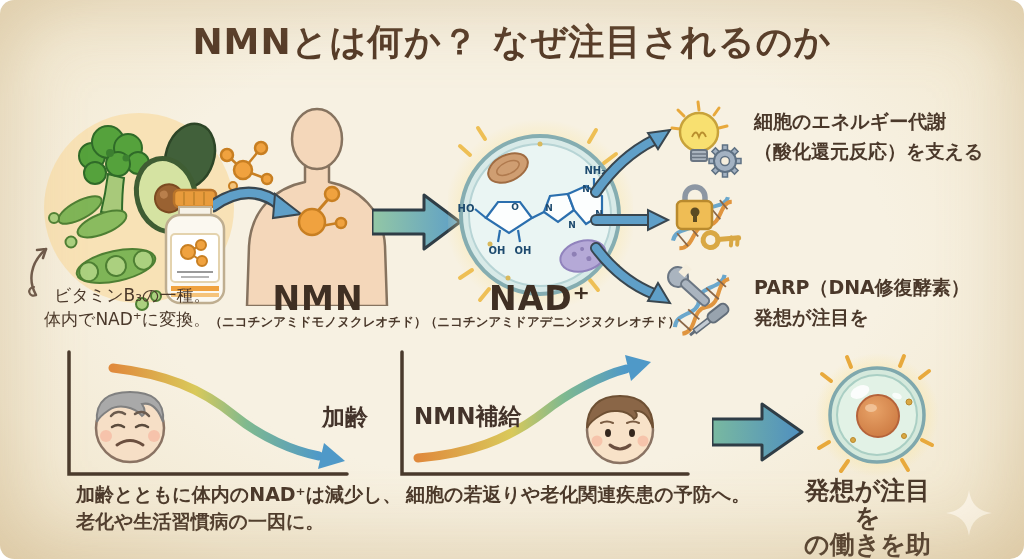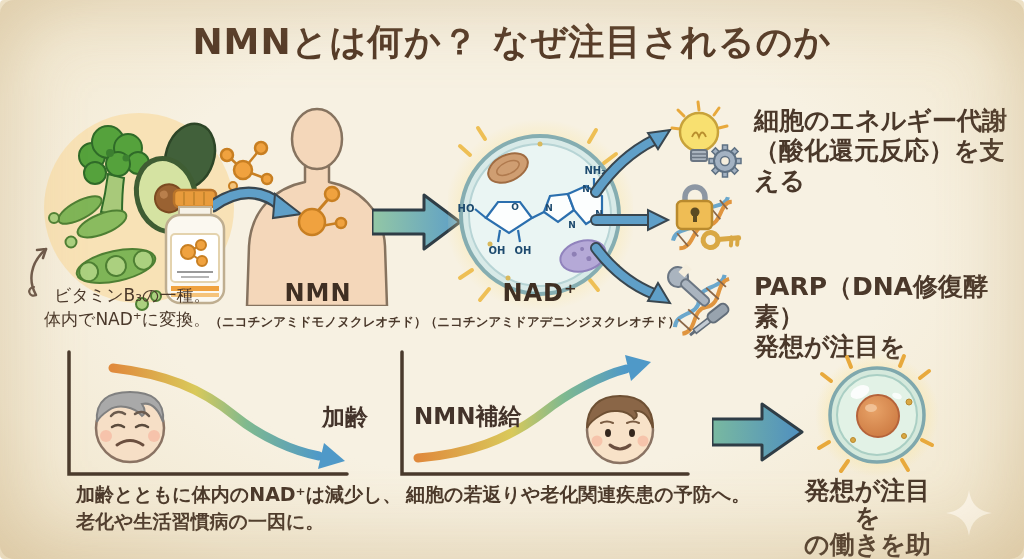"NMNとは何か？ なぜ注目されるのか" .stage { border-radius: 4px -> 14px }
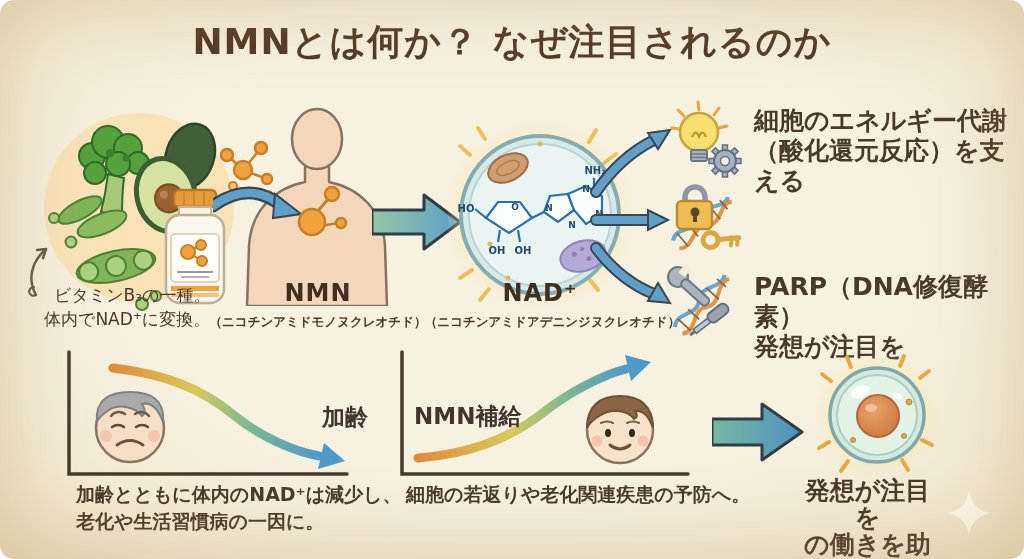"細胞のエネルギー代謝" .benefit-text { font-size: 25px -> 19px }
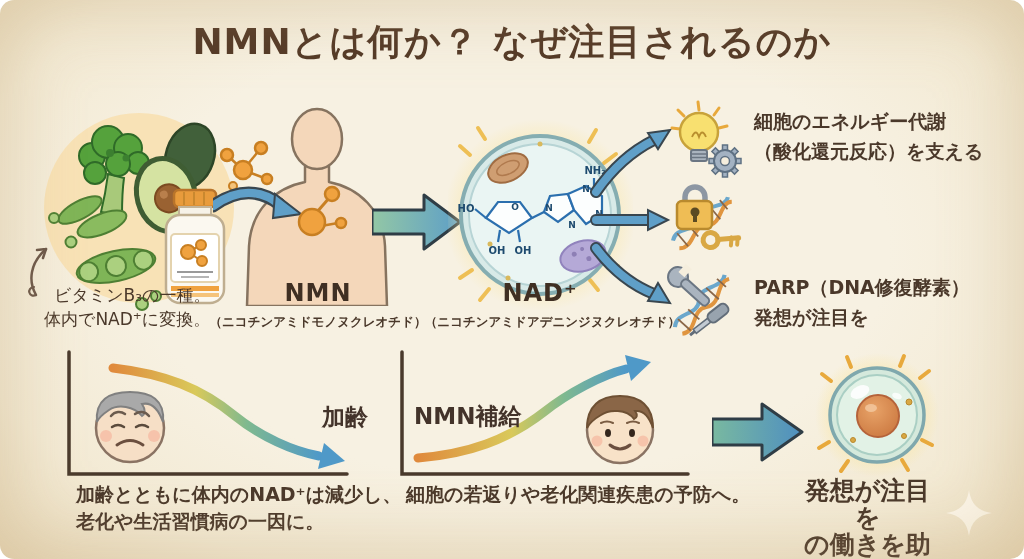"NMN" .big-label { font-size: 24px -> 33px }
